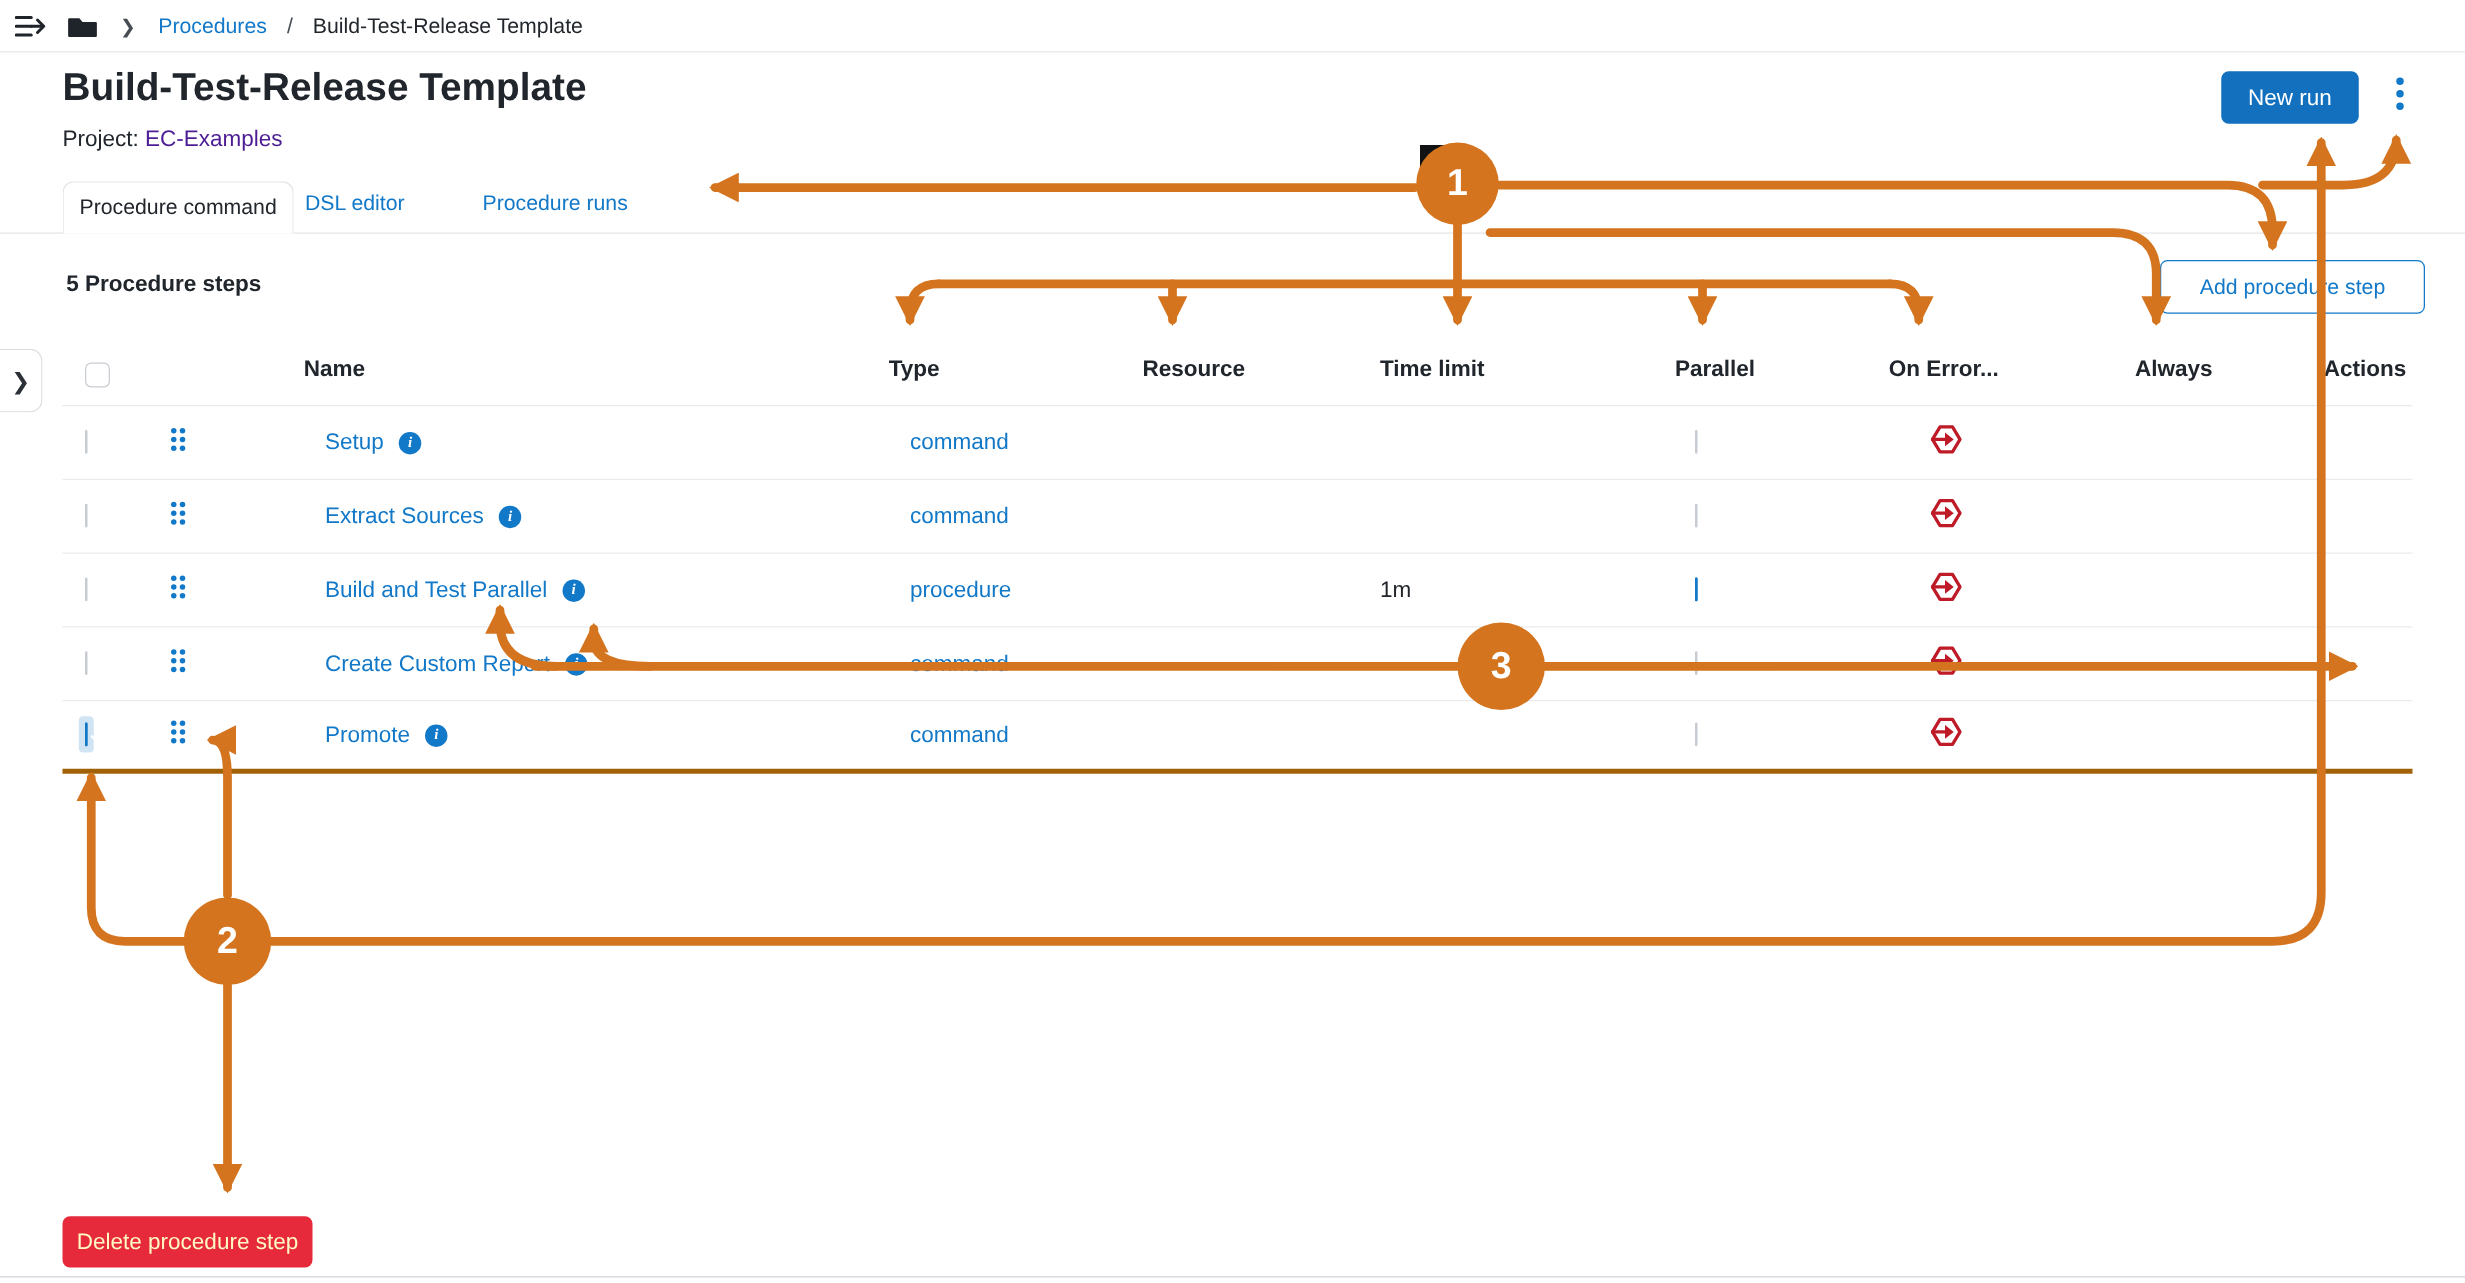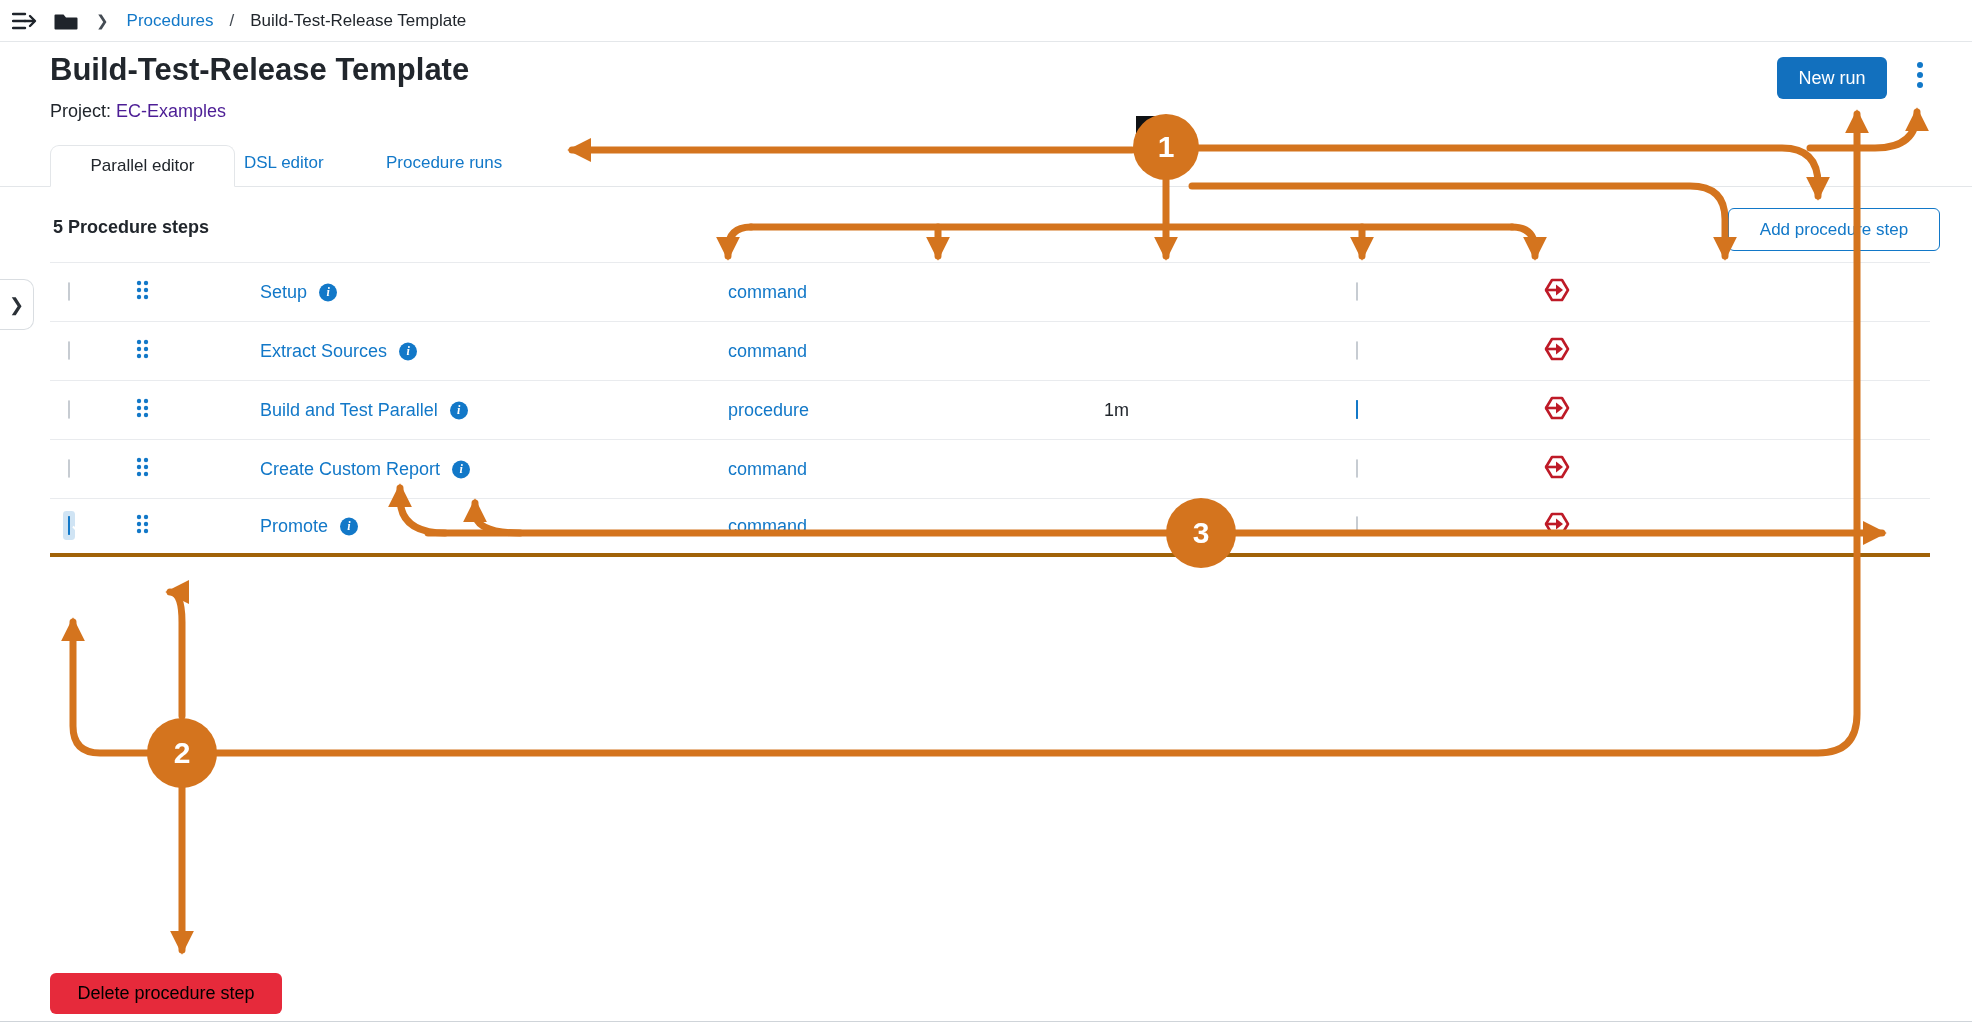"Parallel editor" div.tab-active { text: Parallel editor -> Procedure command }
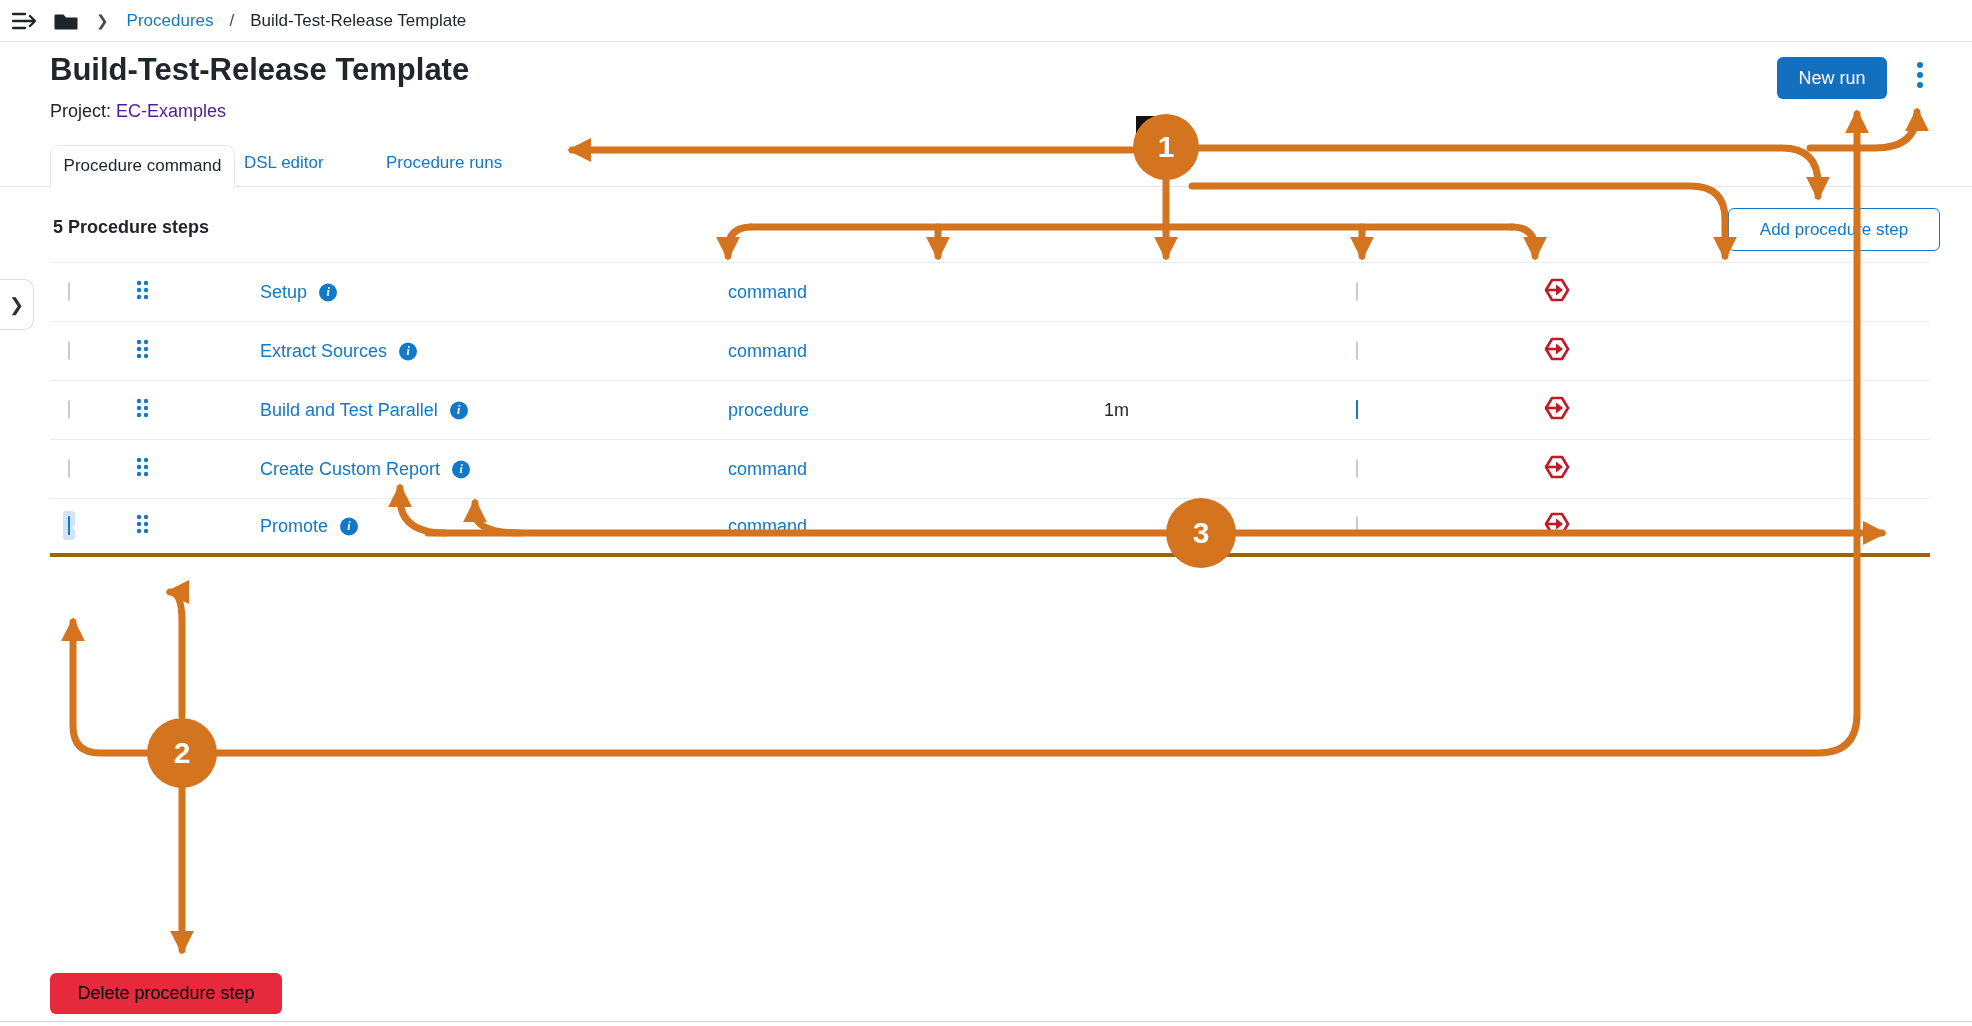"Name" div.thead { html: none -> <div> <span></span> <span>Name</span> <span>Type</span> <span>Resource</span> <span>Time limit</span> <span>Parallel</span> <span>On Error...</span> <span>Always</span> <span>Actions</span> </div> }
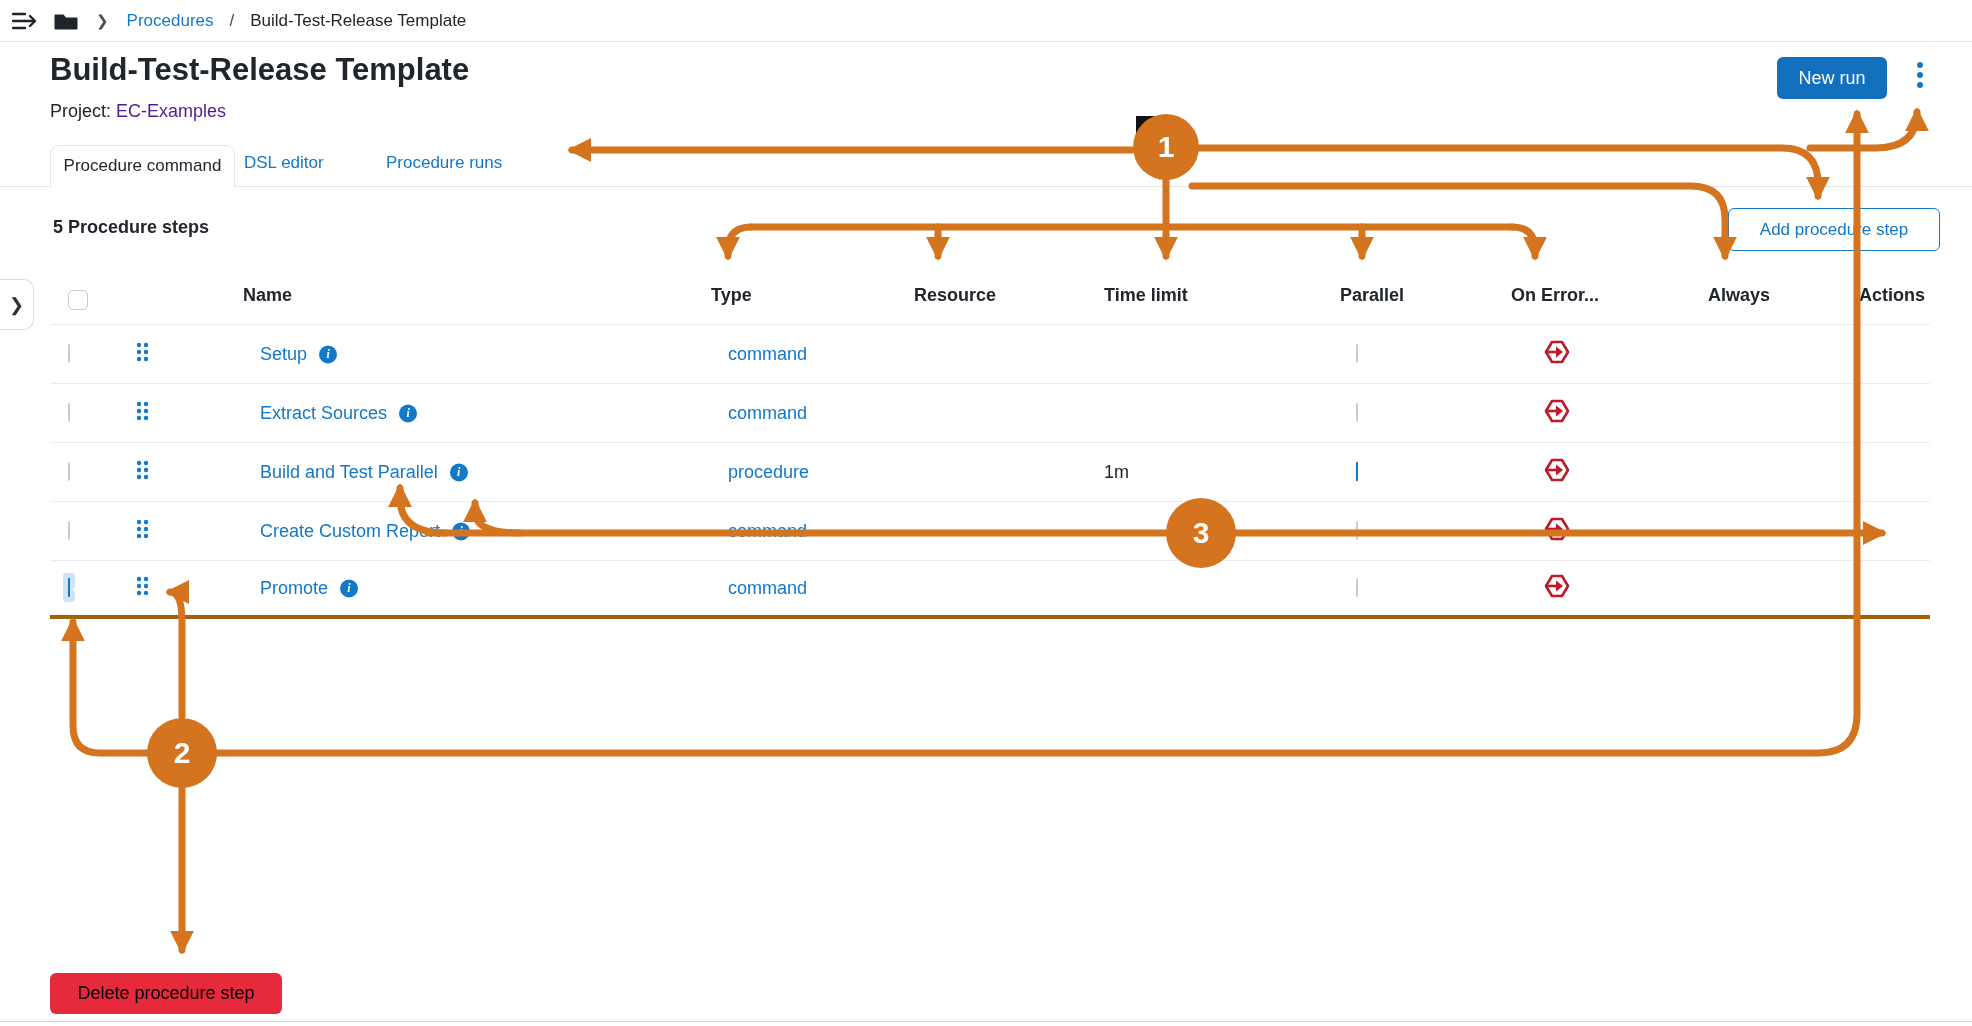"Delete procedure step" .btn-delete { color: #000000 -> #fef9c3; width: 232px -> 200px }
